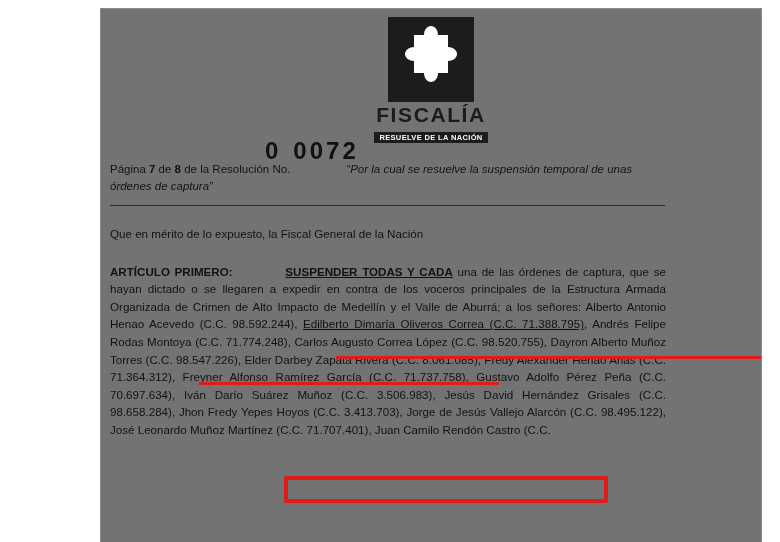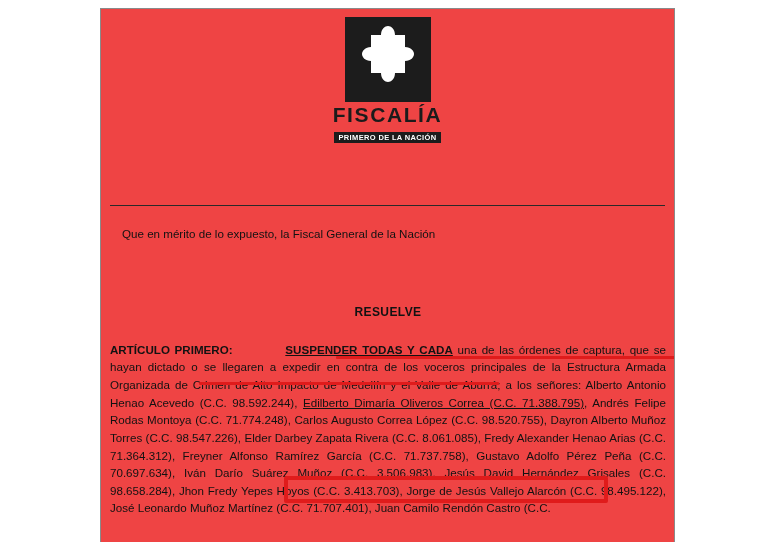"FISCALÍA" #scan-page { background: #ef4444 -> #737373; width: 575px -> 662px }
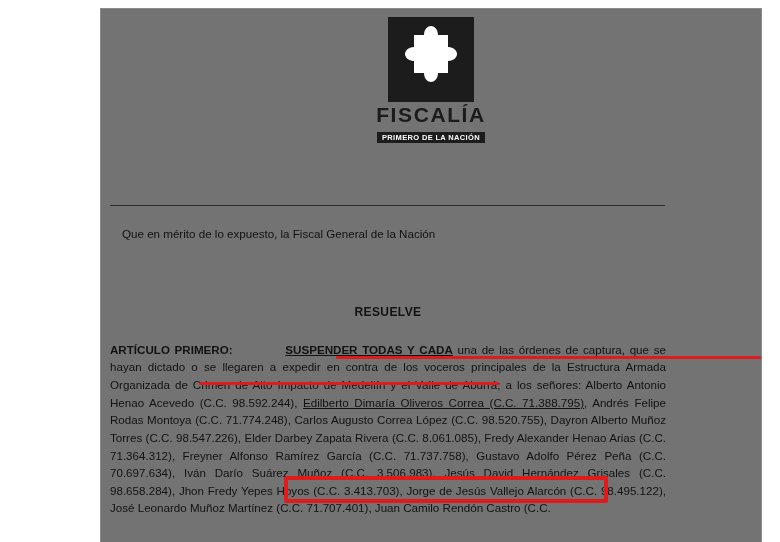"0 0072" div.stamp-number { html: none -> <div> <span>0</span><span>0072</span> </div> }
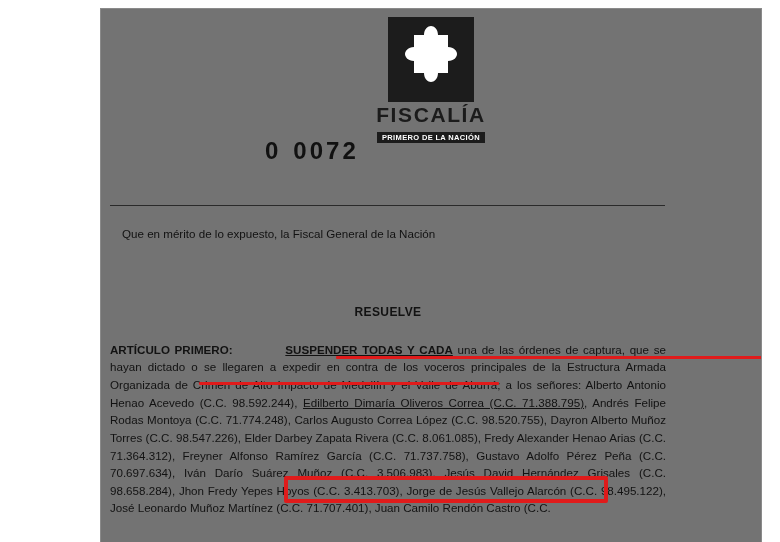"PRIMERO DE LA NACIÓN" div.logo-subwordmark { text: PRIMERO -> RESUELVE }
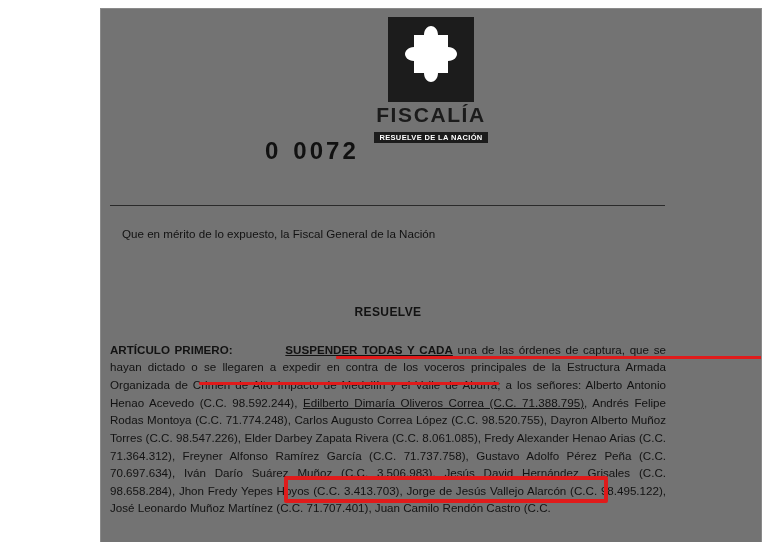"Página 7 de 8 de" div.page-header { html: none -> <div> <span><span>Página </span><span>7</span><span> de </span><span>8</span><span> de la Resolución No.</span></span><span>“Por la cual se resuelve la suspensión temporal de unas</span> <span>órdenes de captura”</span> </div> }
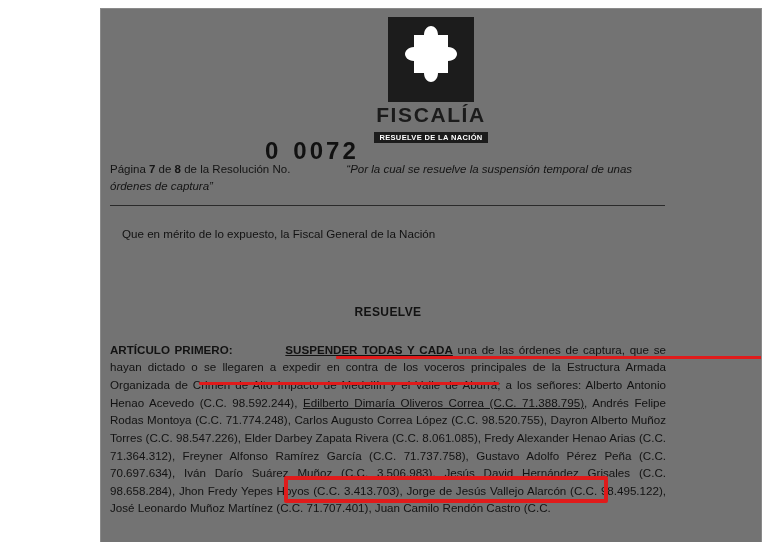"Que en mérito de lo" .para-intro { margin: 0 0 0 12px -> 0 0 0 0 }
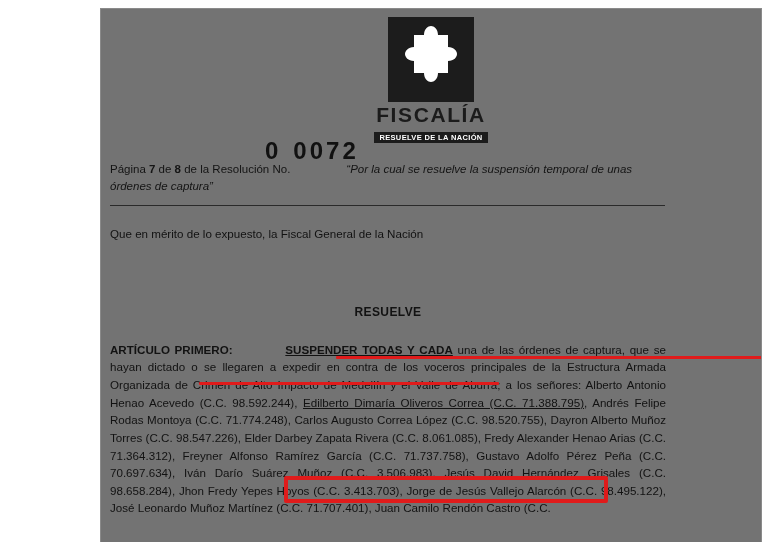"RESUELVE" p.heading-resuelve { html: <p>RESUELVE</p> -> none }
